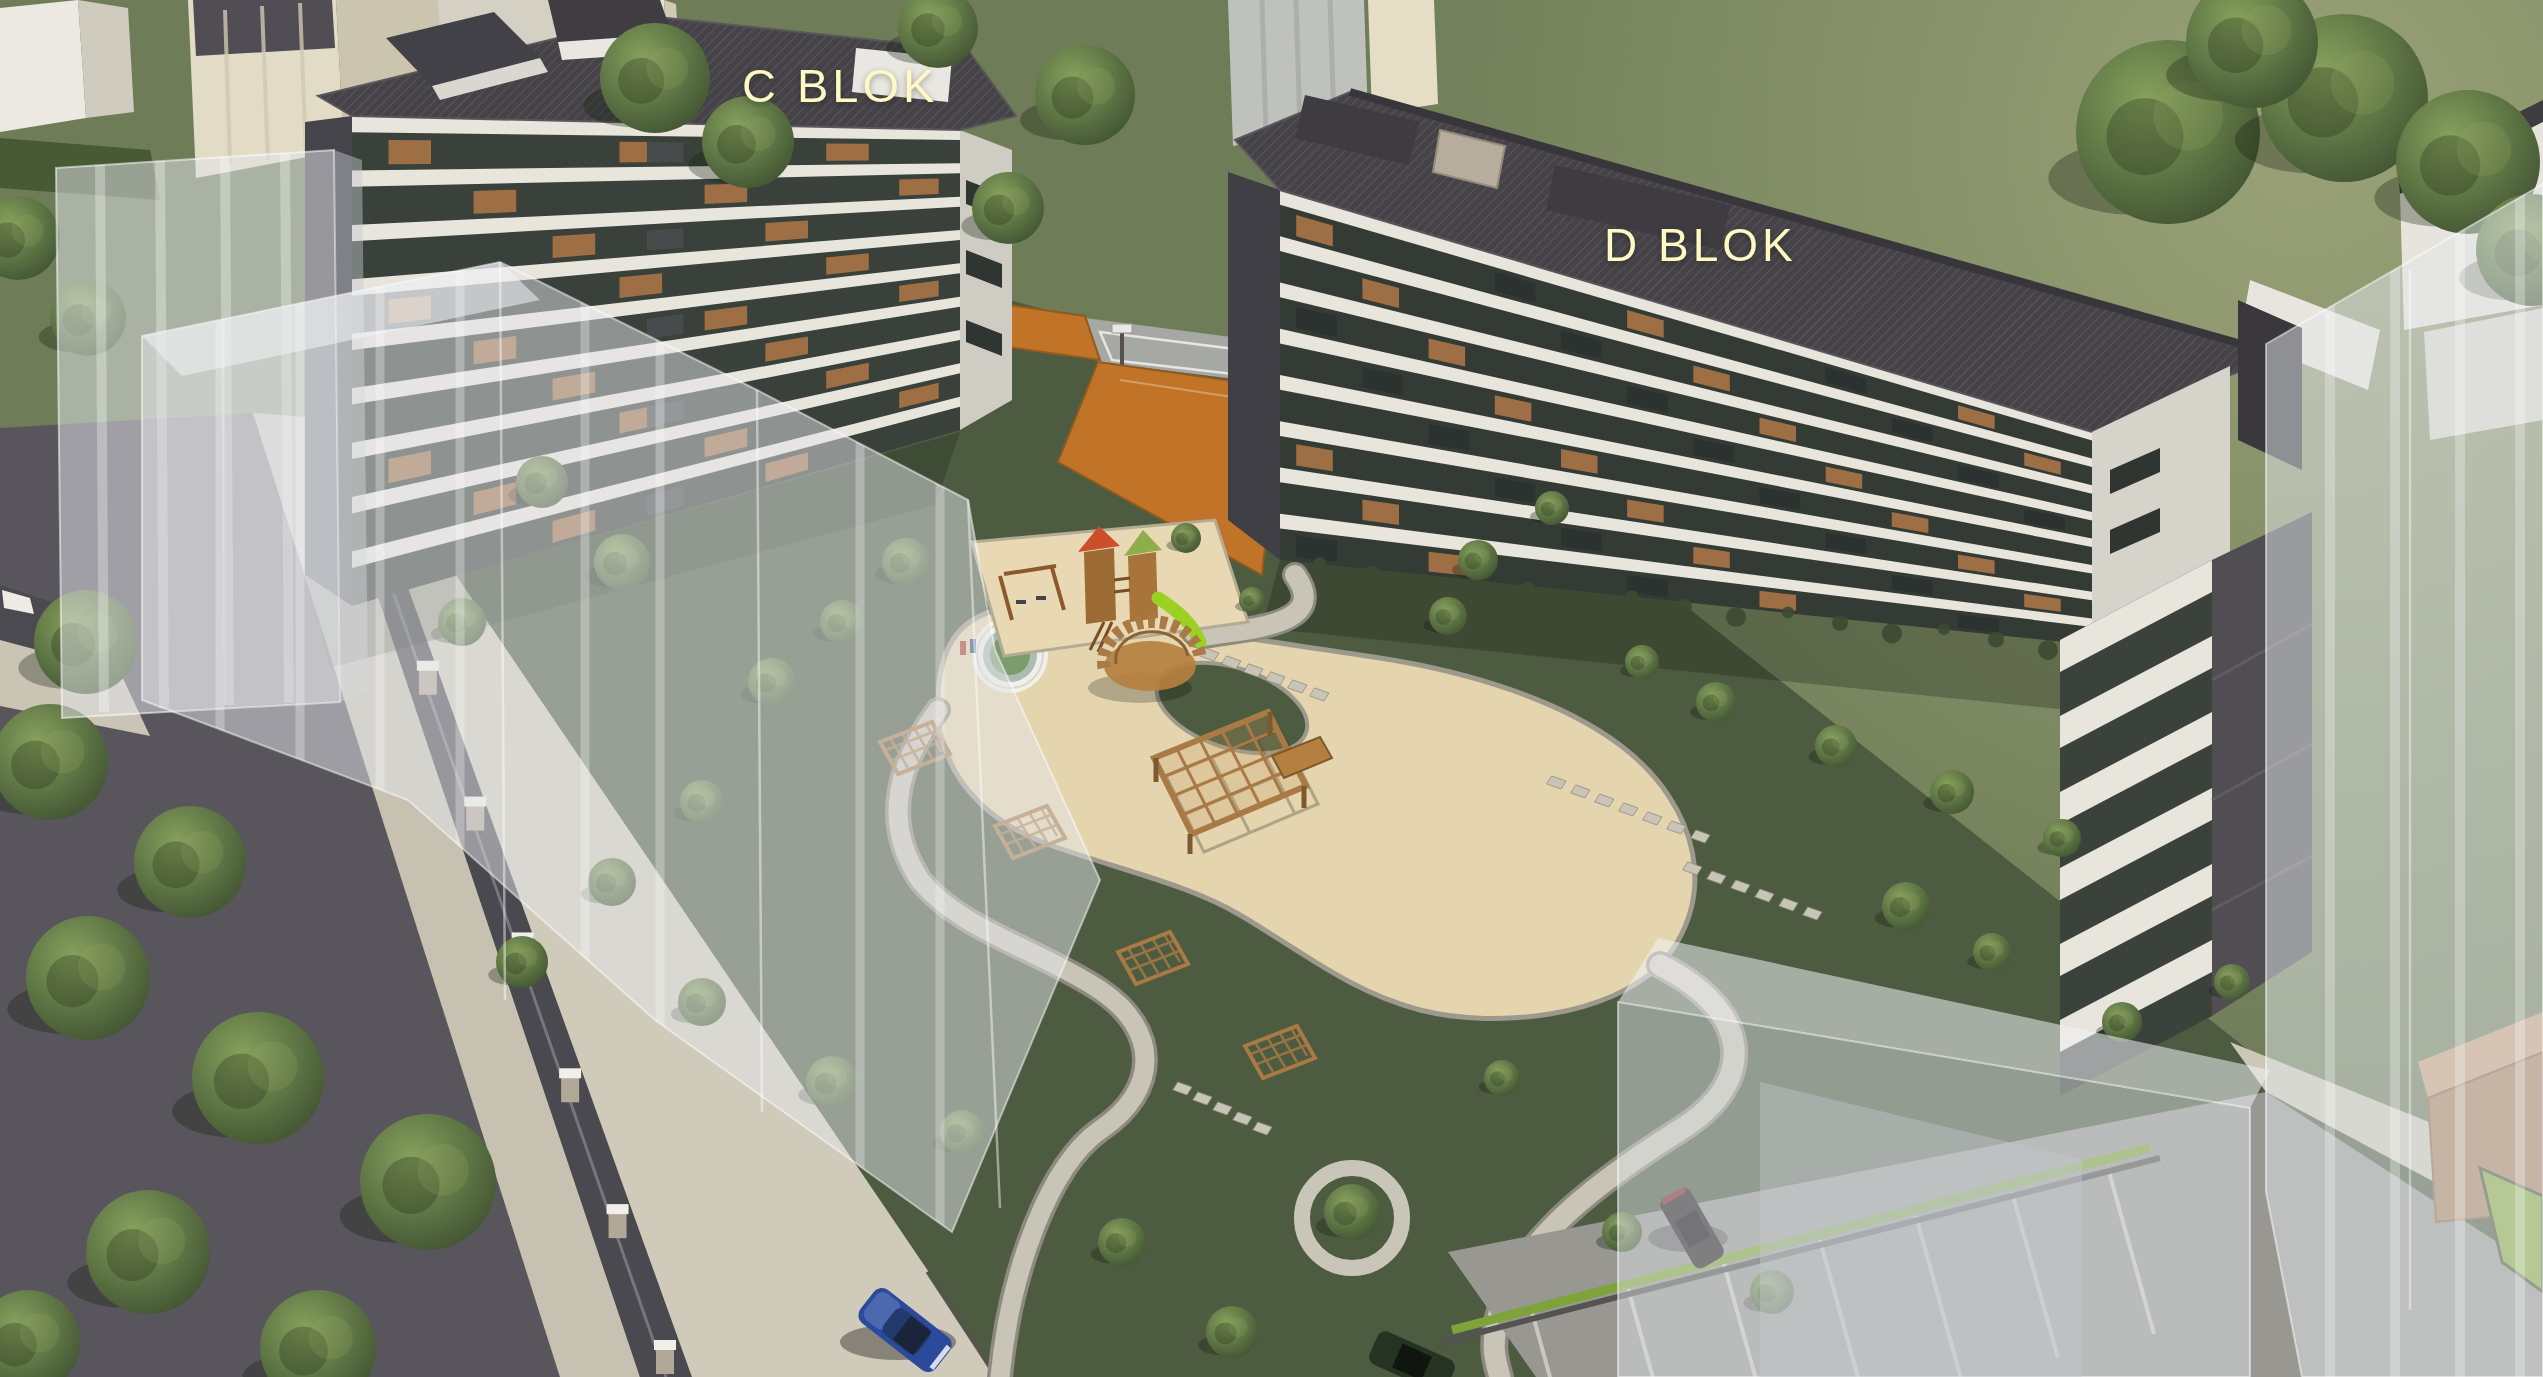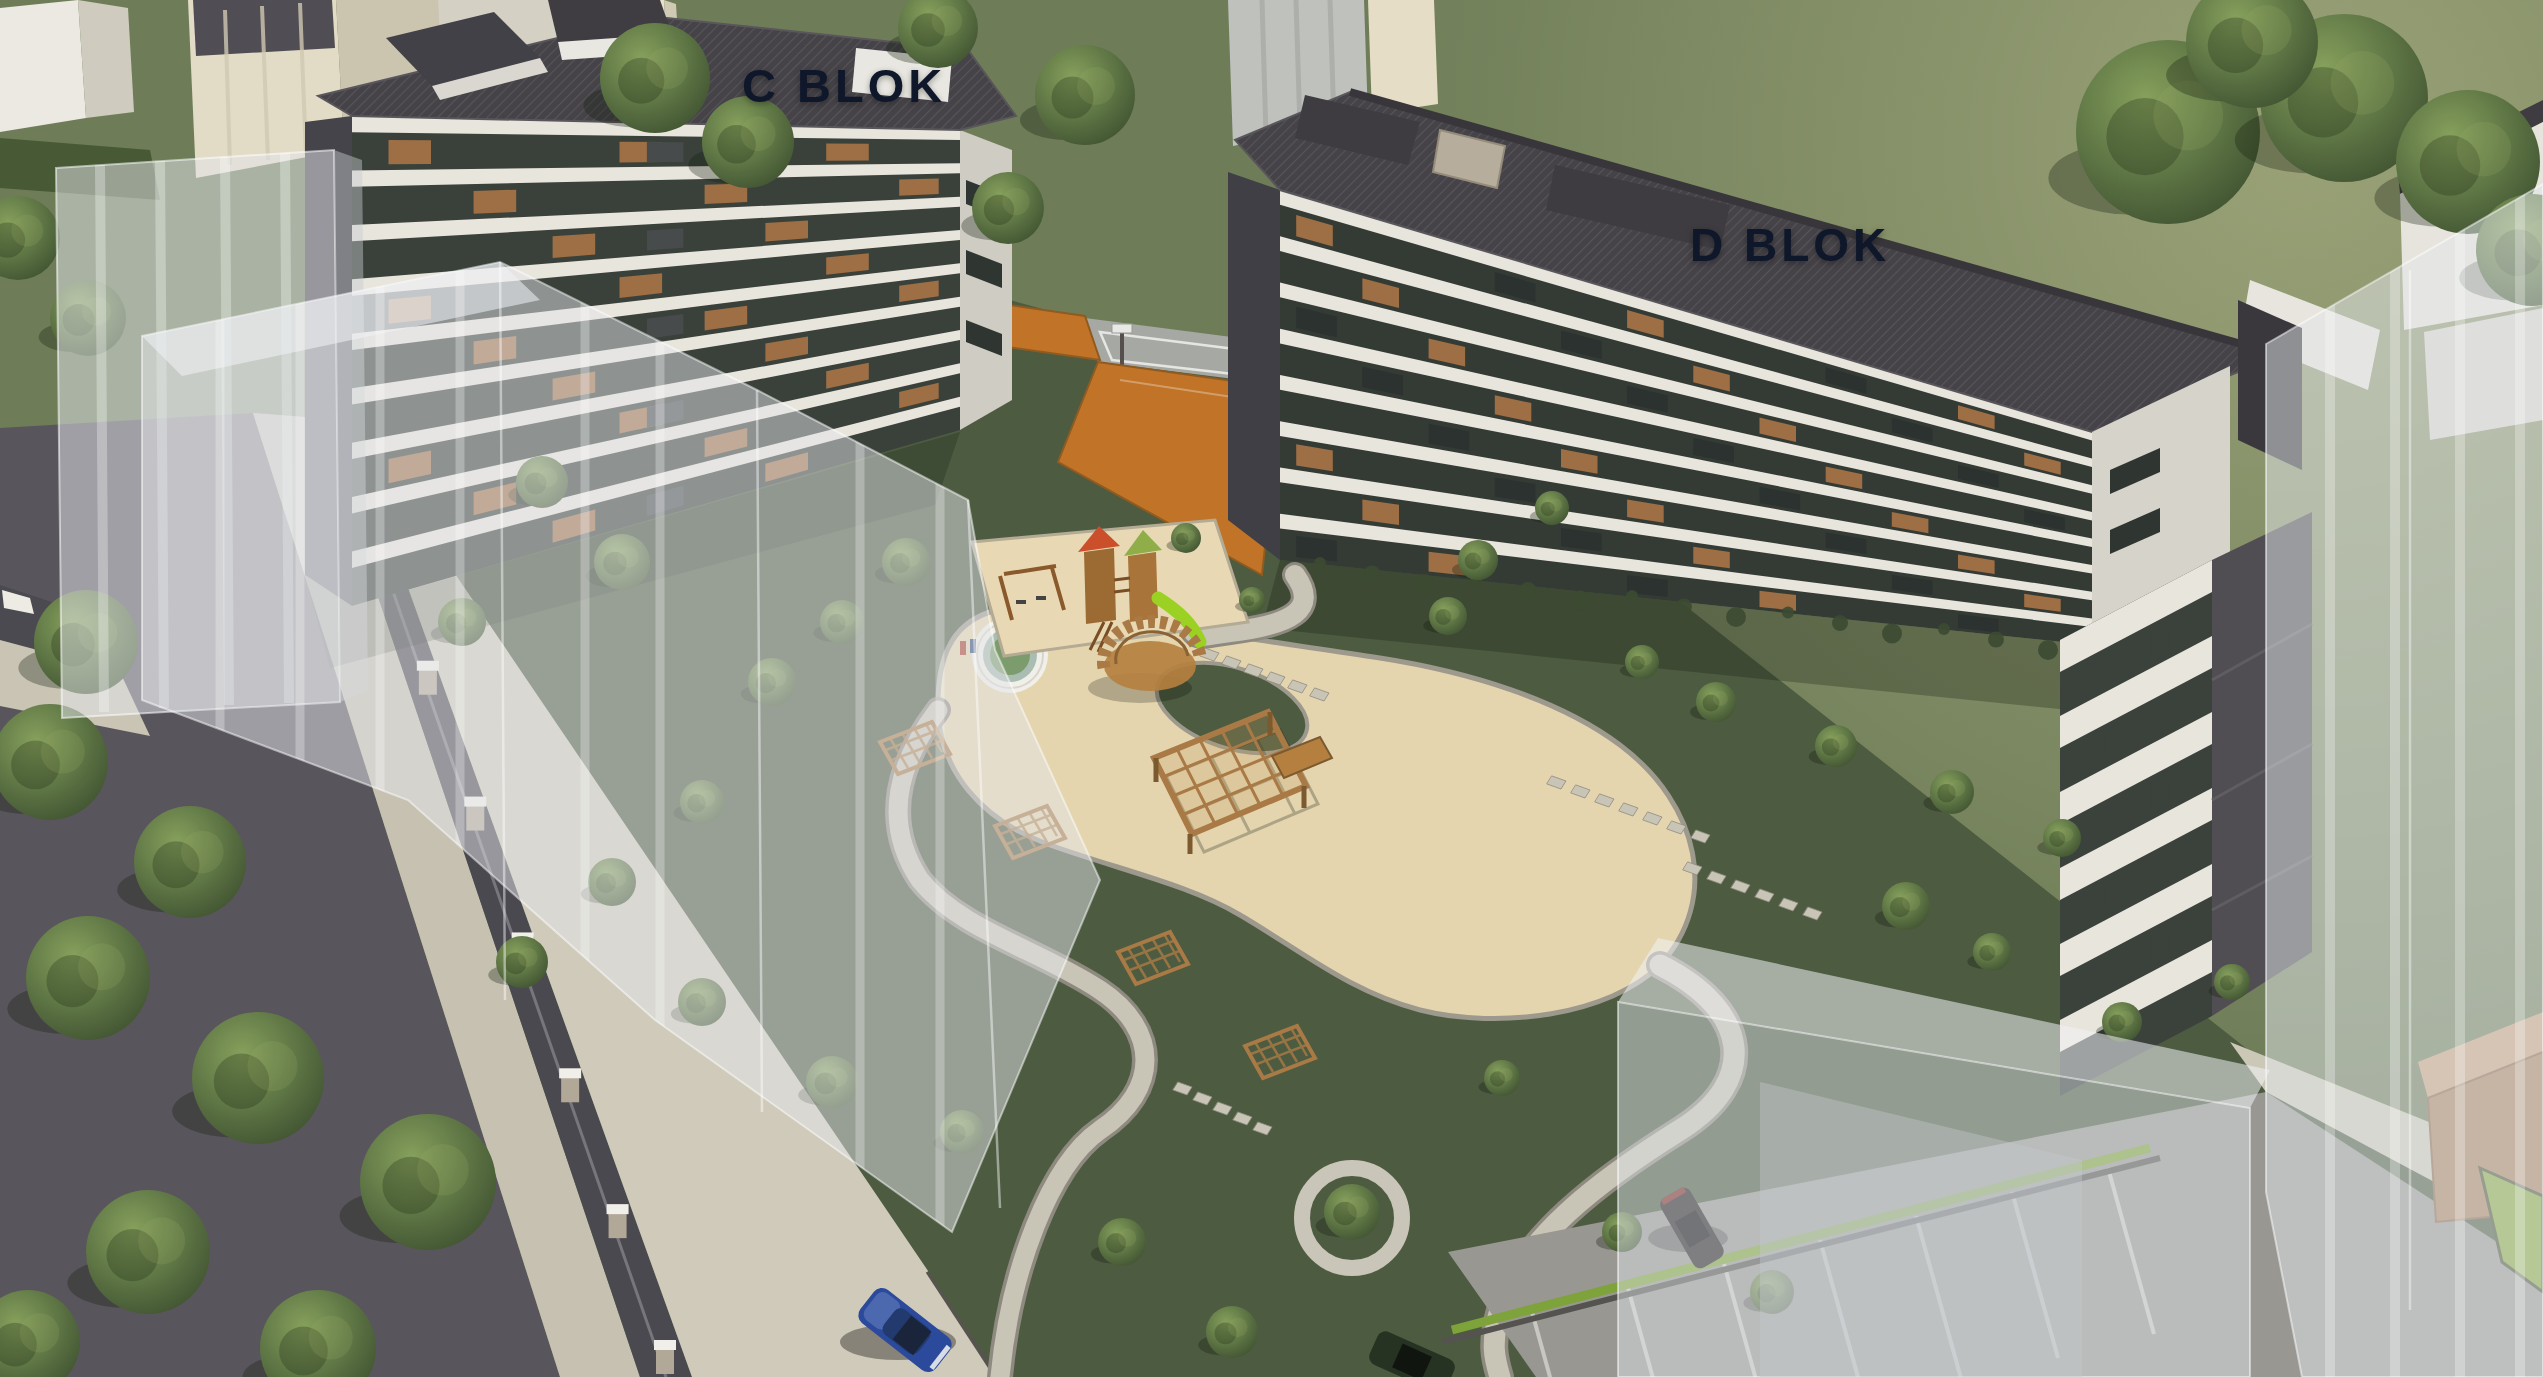"C BLOK" .blok-label { color: #0f172a -> #fef9c3; font-weight: 700 -> 400 }
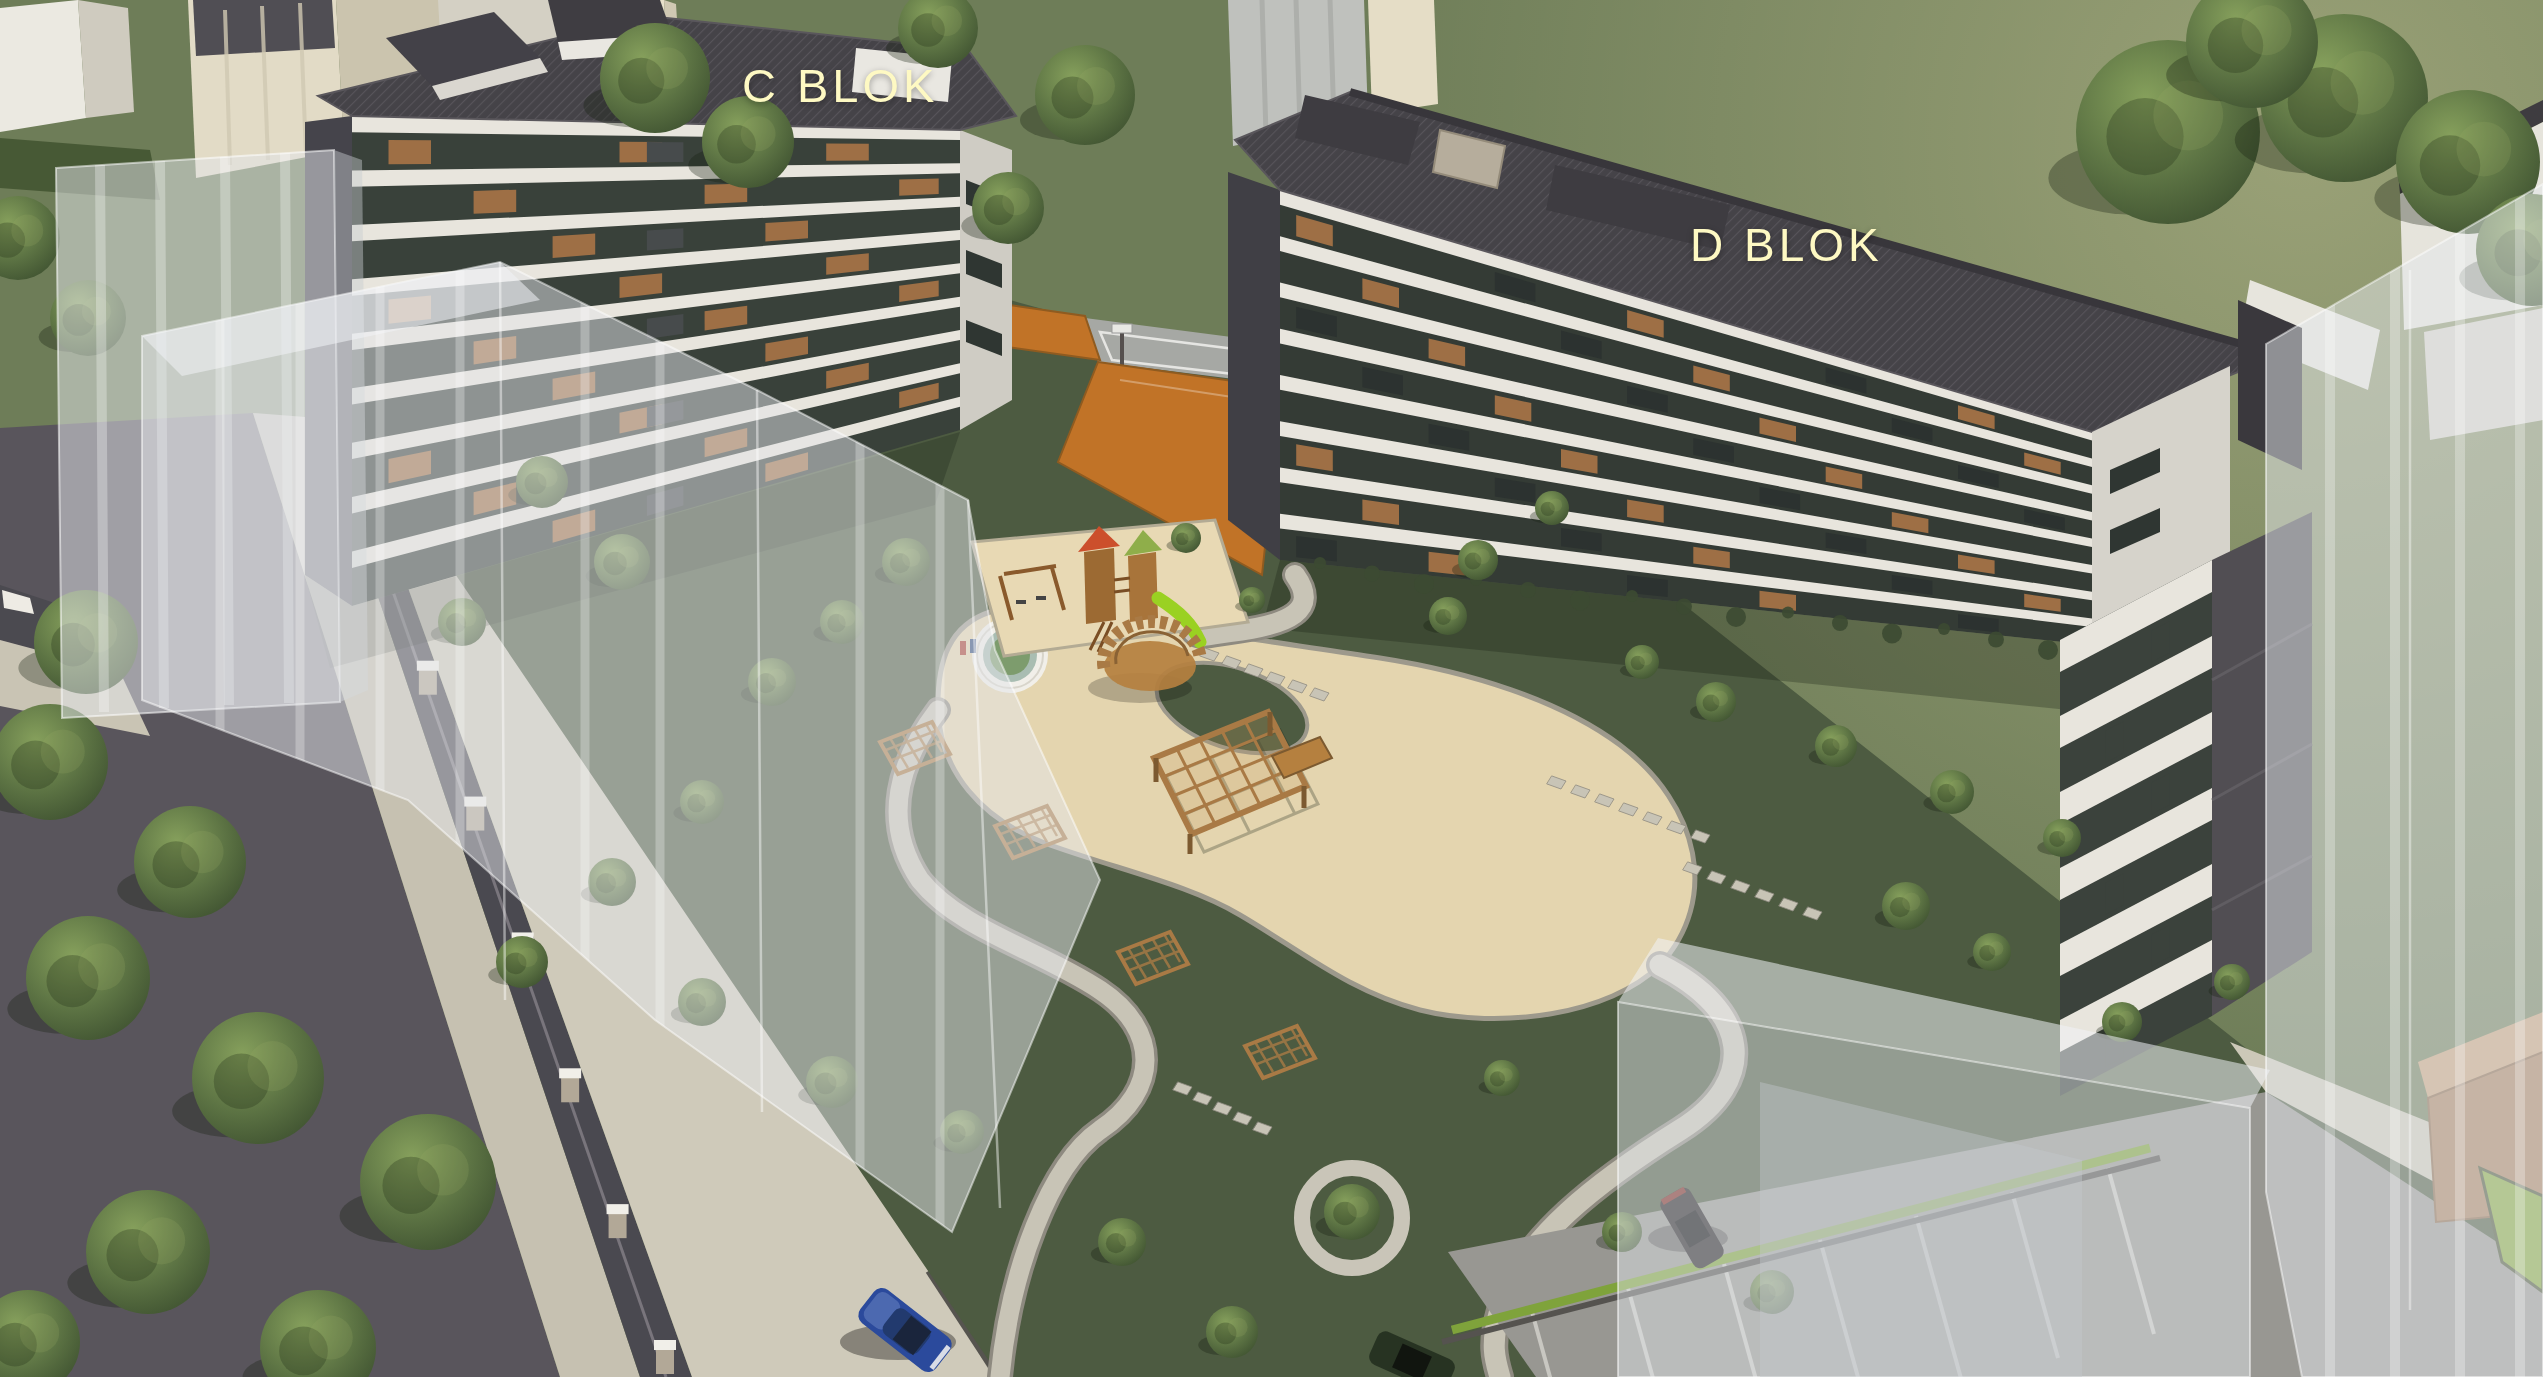"D BLOK" #label-d { left: 1690px -> 1604px }
